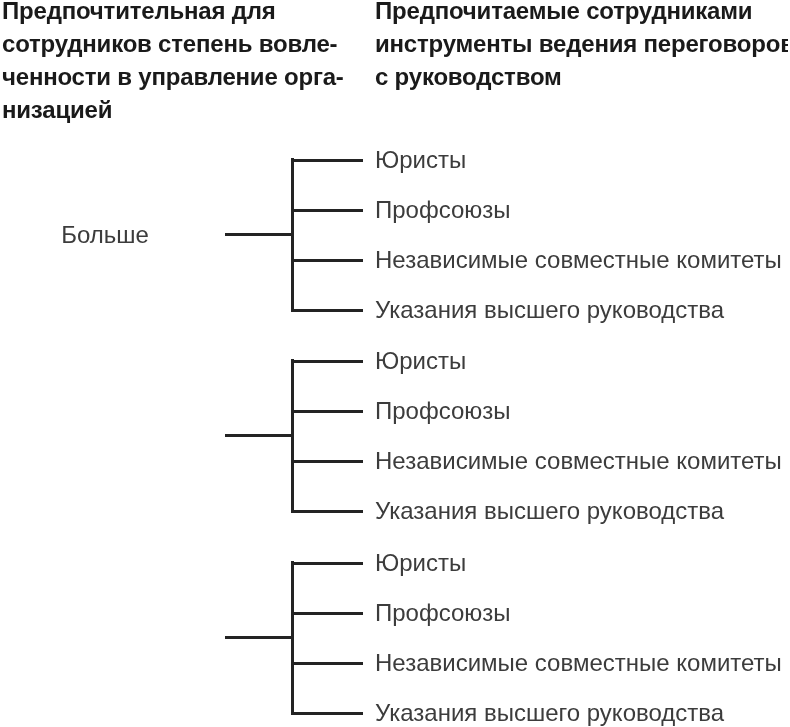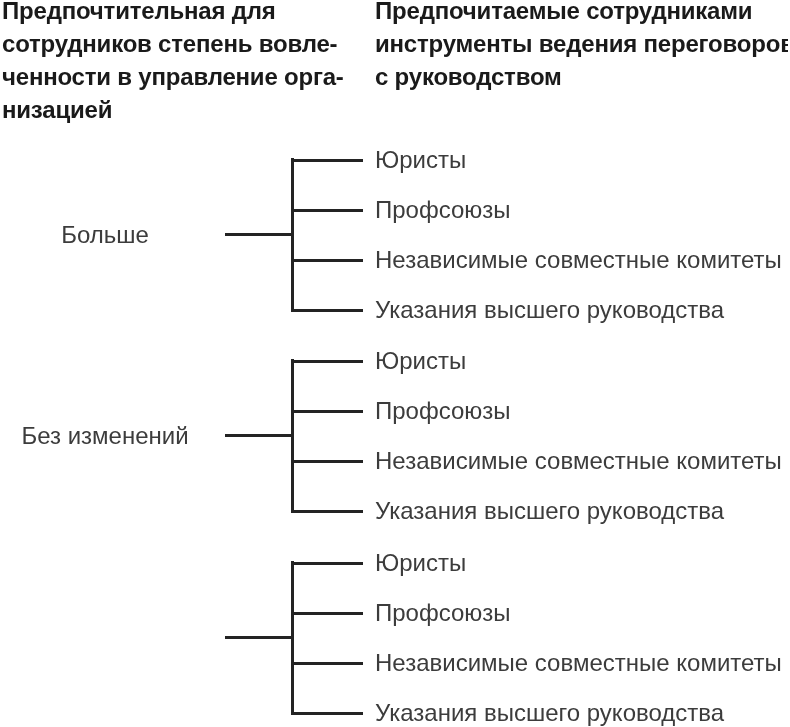"Без изменений" div.group-label { html: <div>Без изменений</div> -> none }
